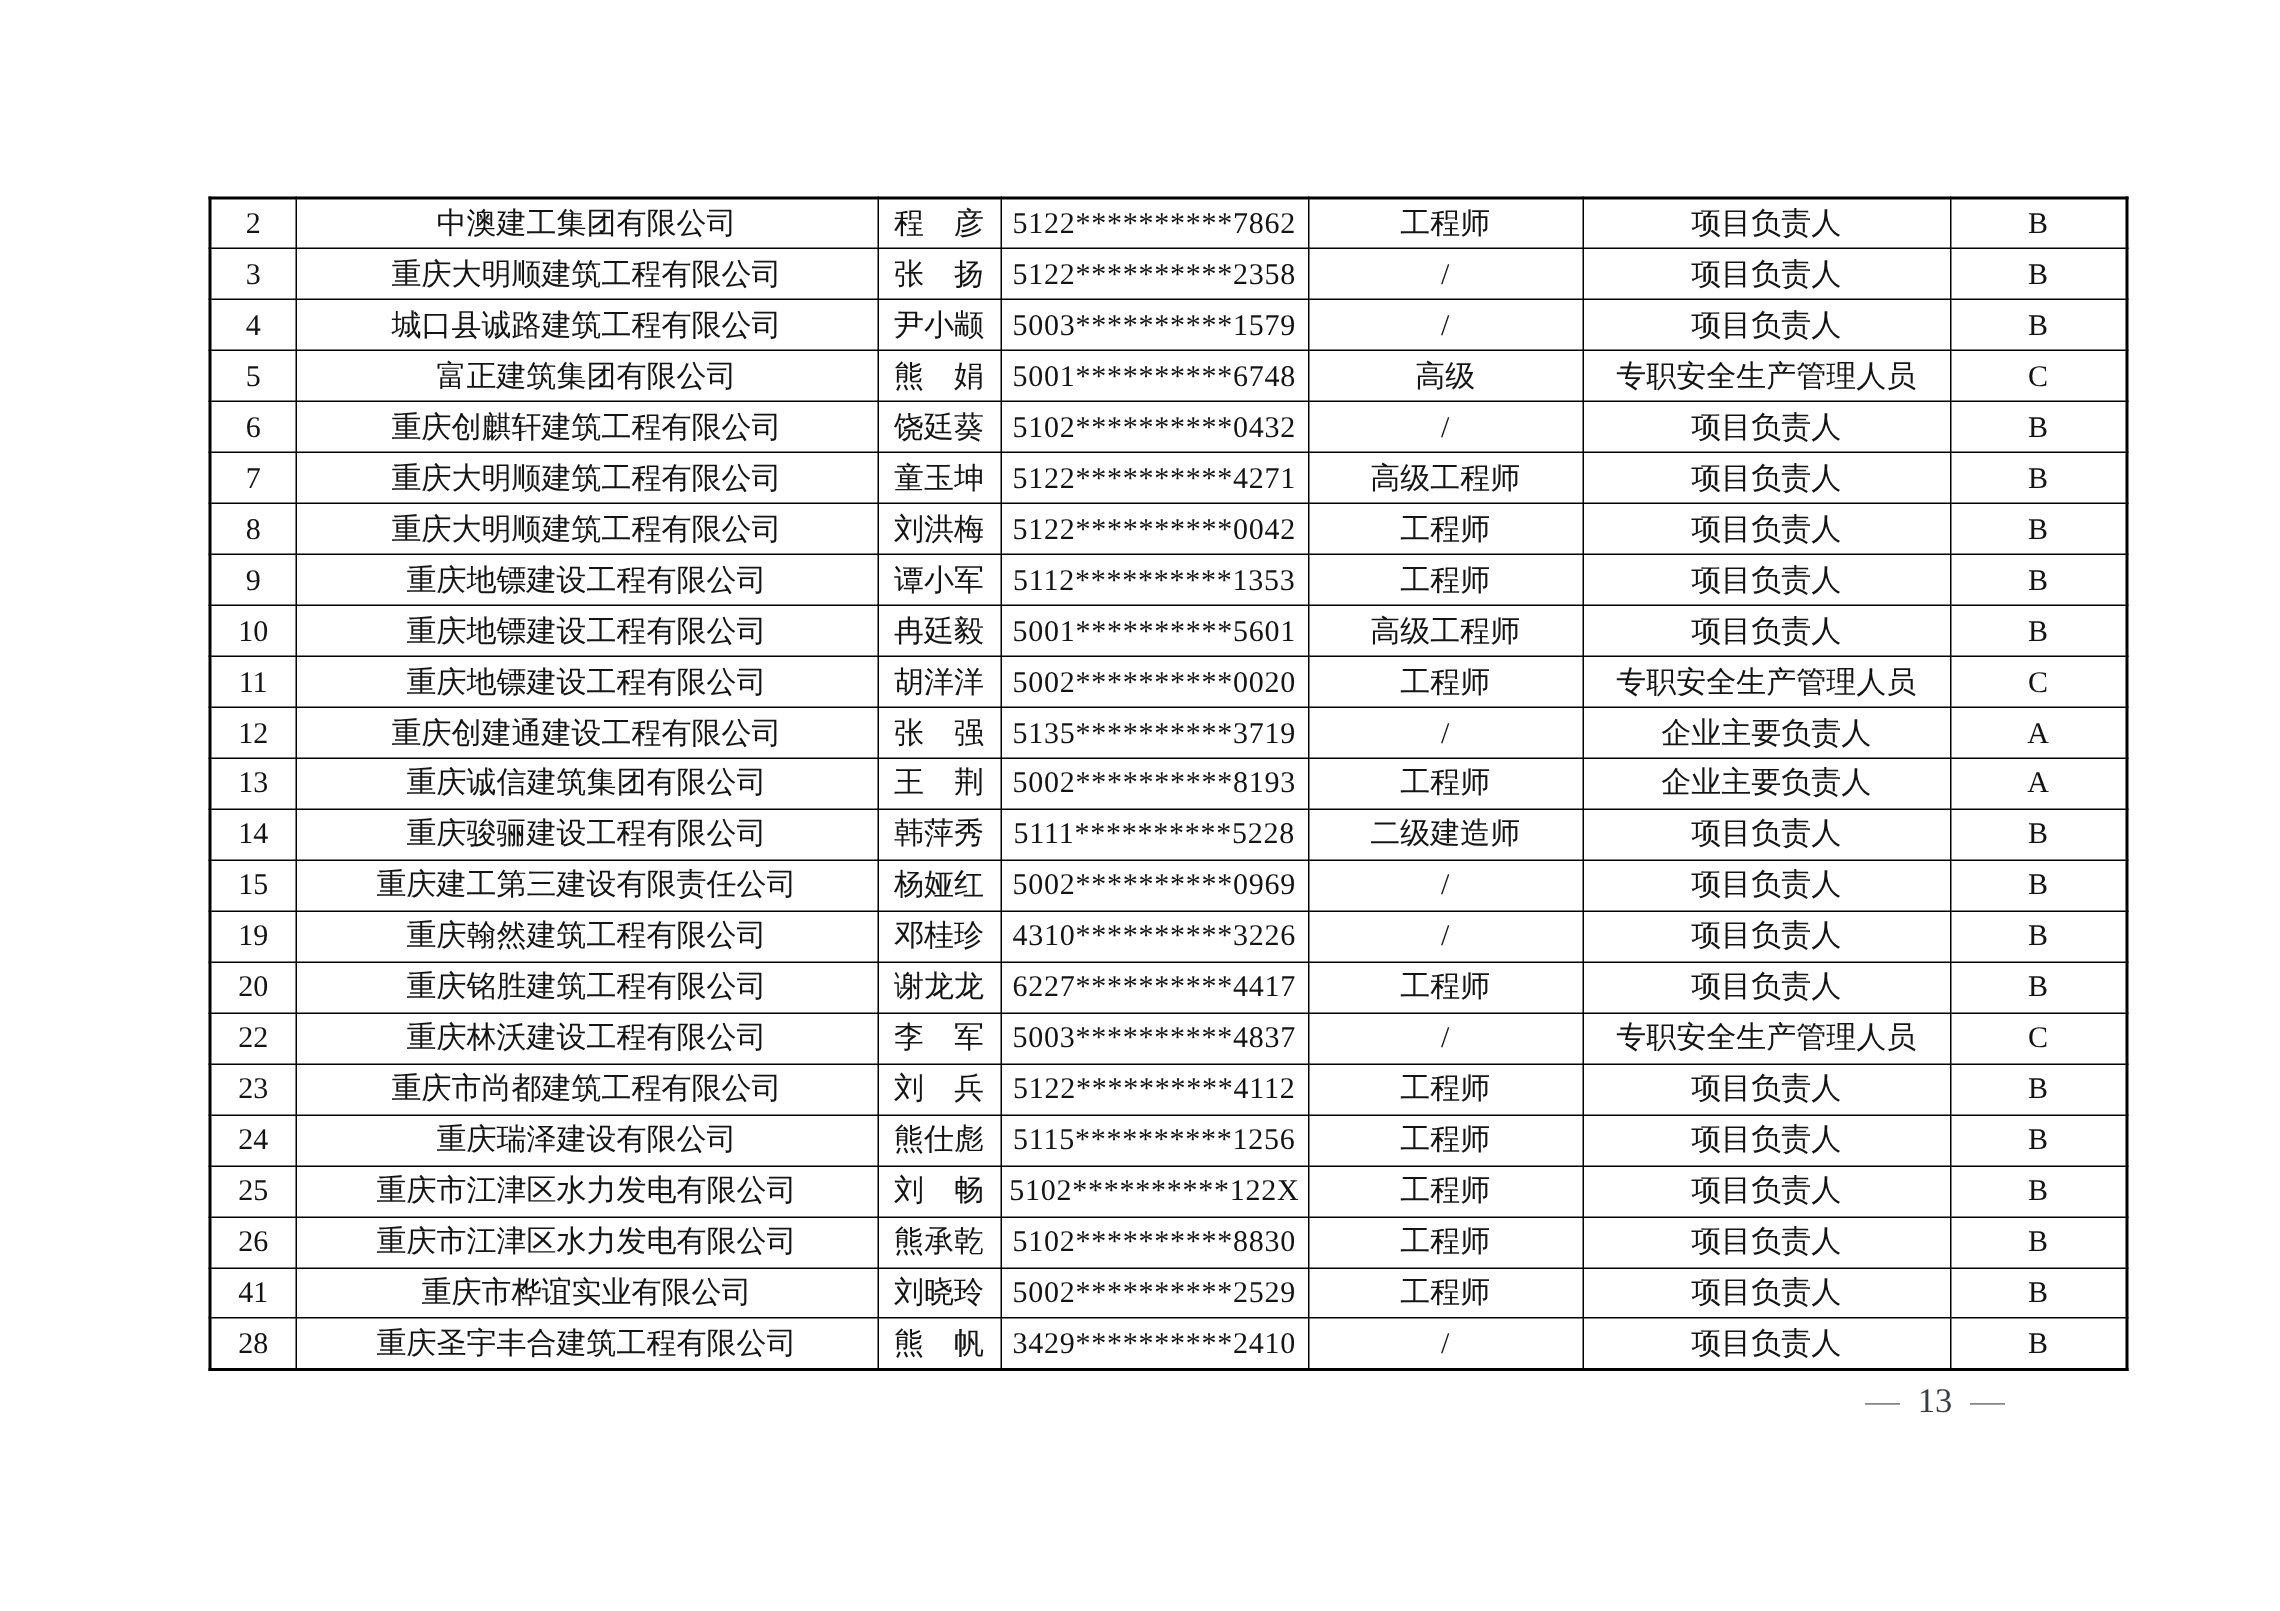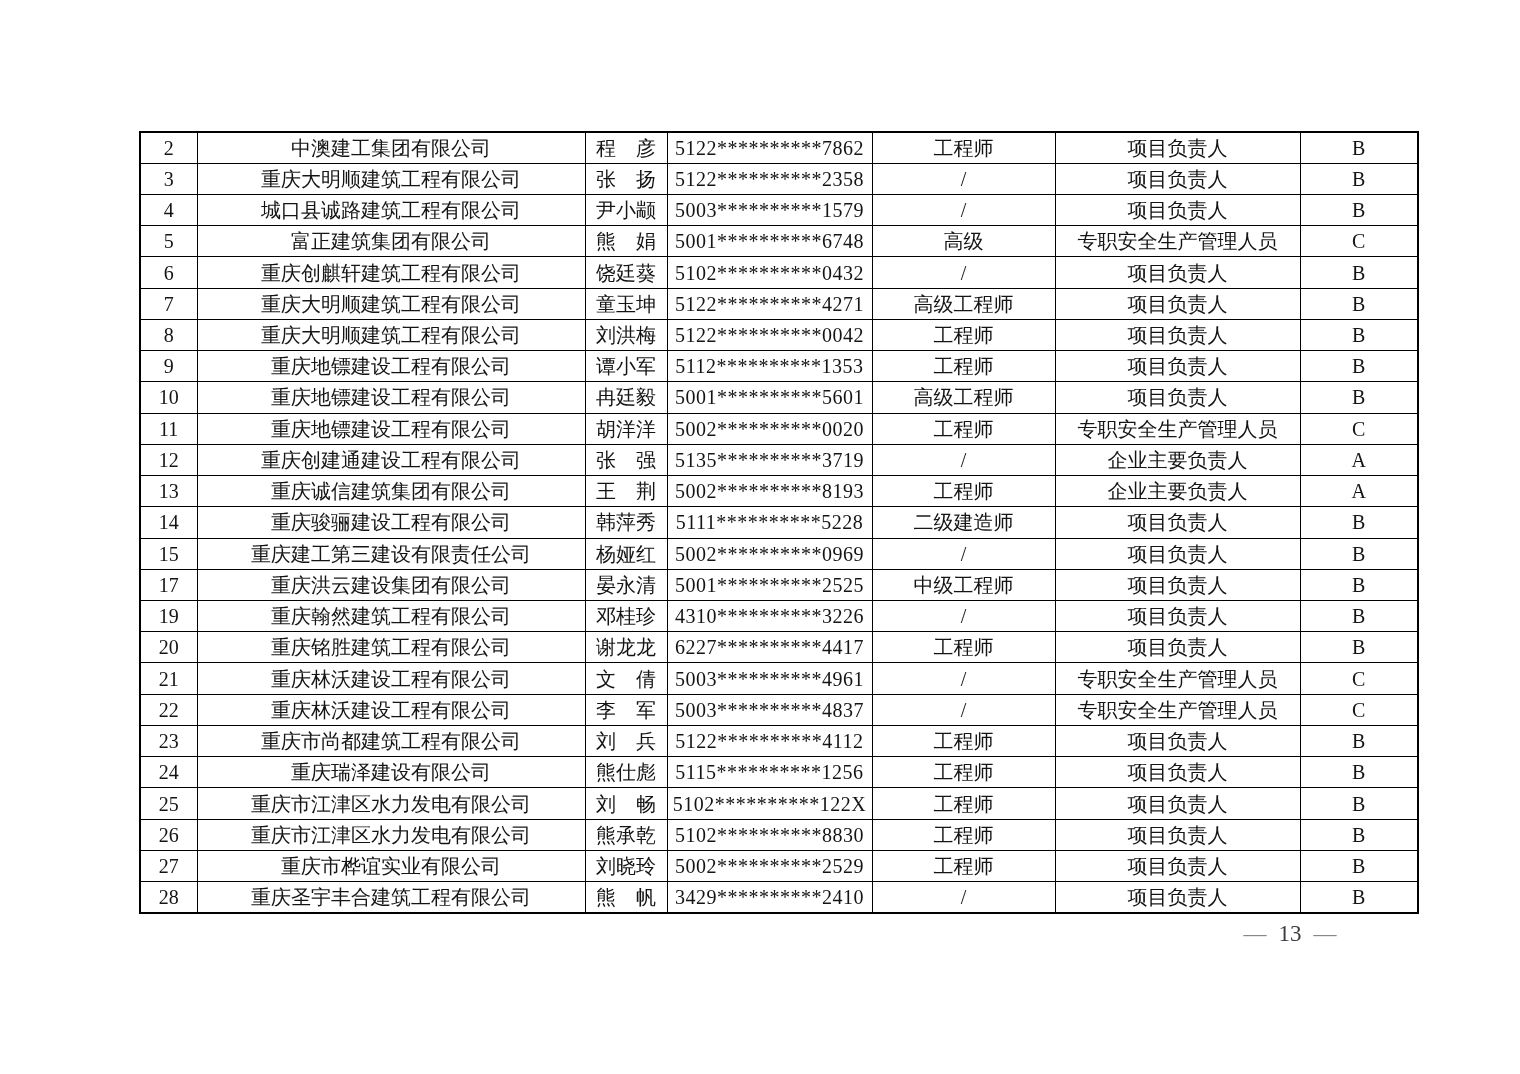"17" tr { html: <tr> <td>17</td> <td>重庆洪云建设集团有限公司</td> <td>晏永清</td> <td>5001**********2525</td> <td>中级工程师</td> <td>项目负责人</td> <td>B</td> </tr> -> none }
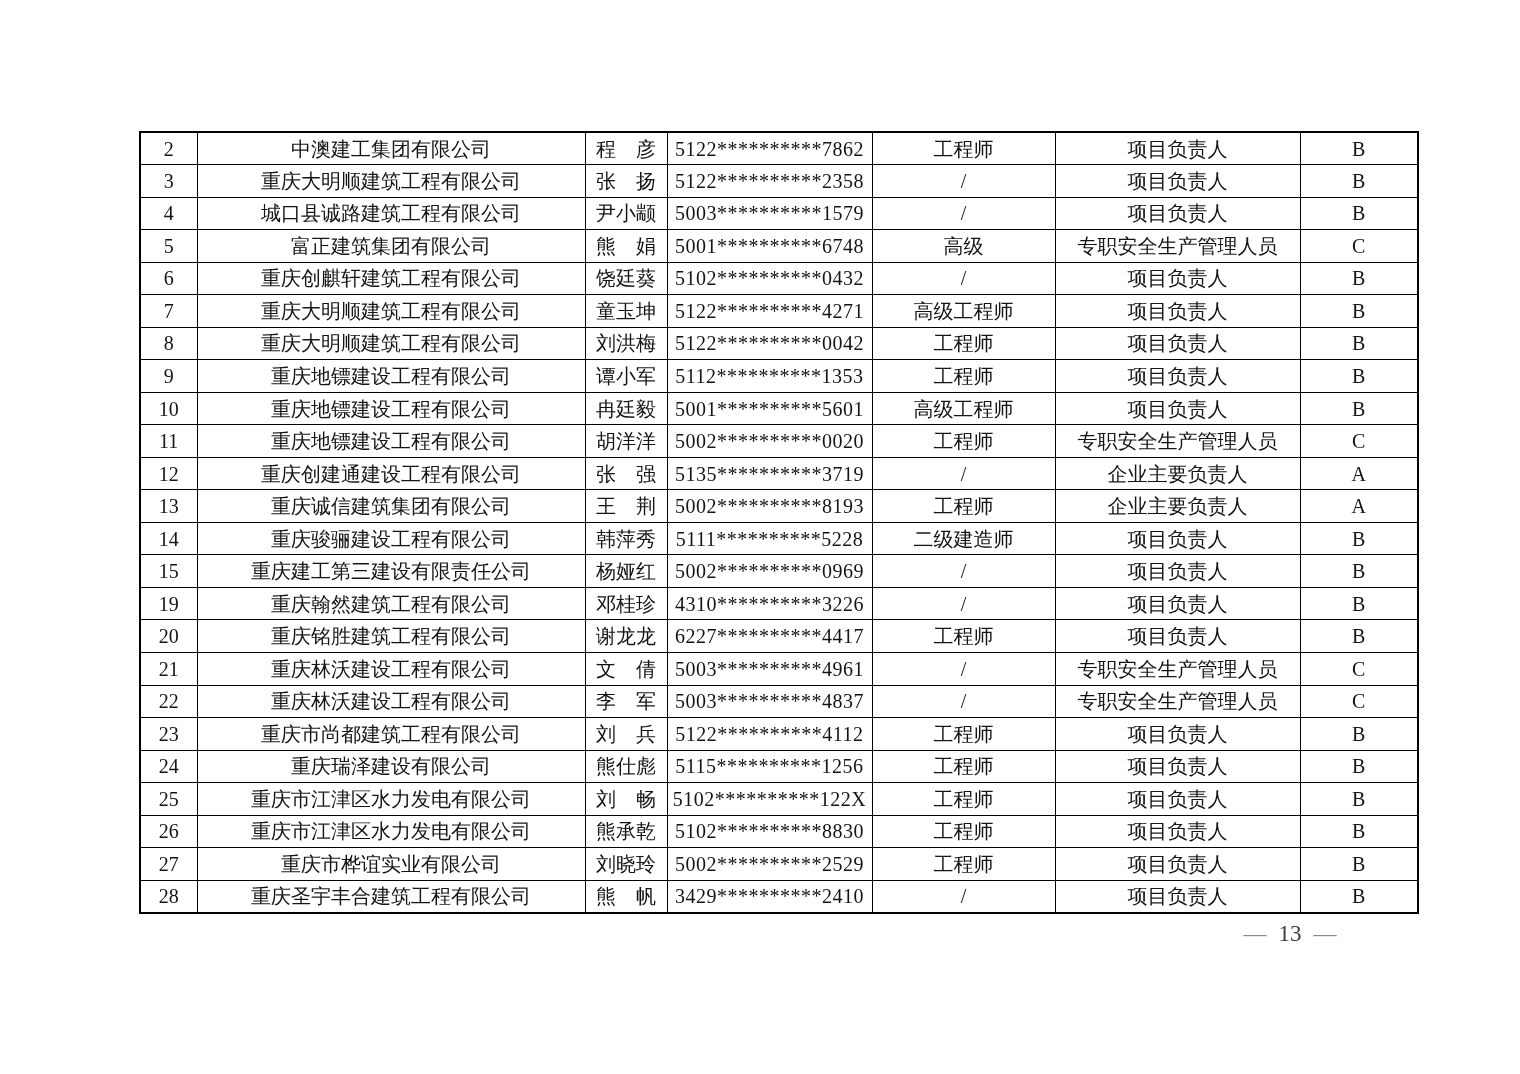"21" tr { html: <tr> <td>21</td> <td>重庆林沃建设工程有限公司</td> <td>文 倩</td> <td>5003**********4961</td> <td>/</td> <td>专职安全生产管理人员</td> <td>C</td> </tr> -> none }
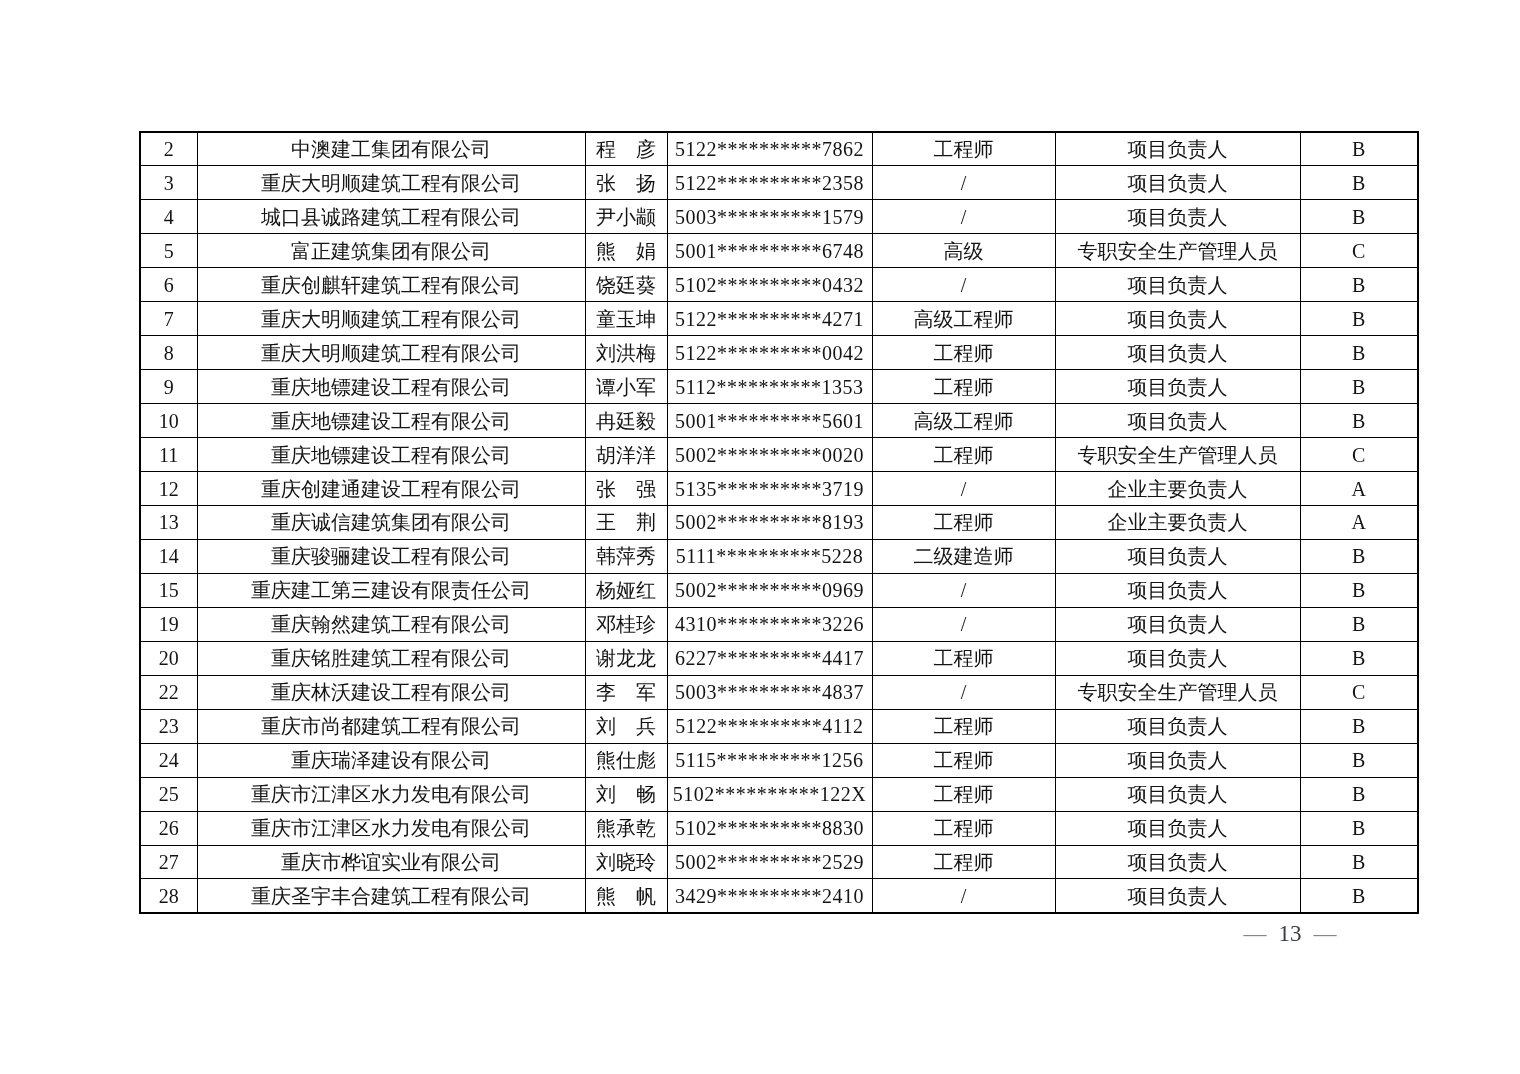"27" td.col-num { text: 27 -> 41 }
